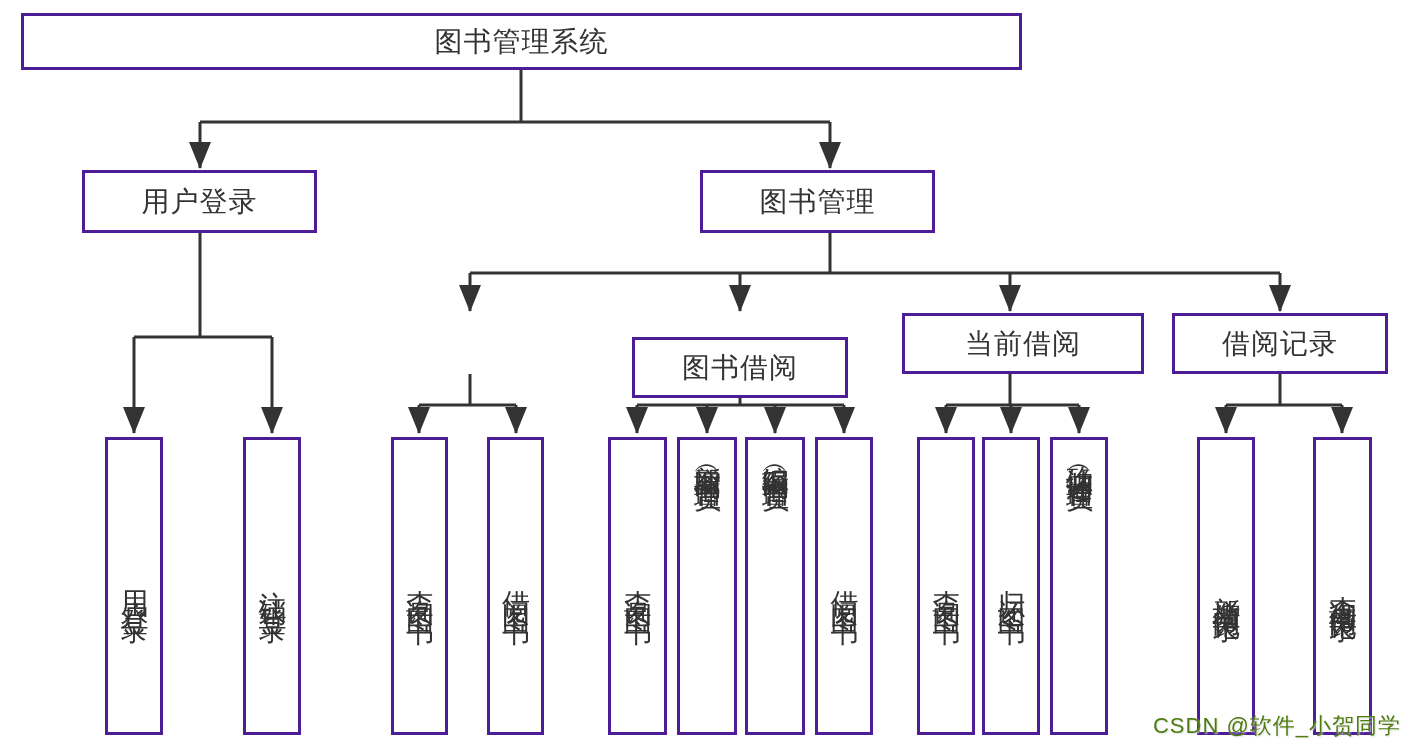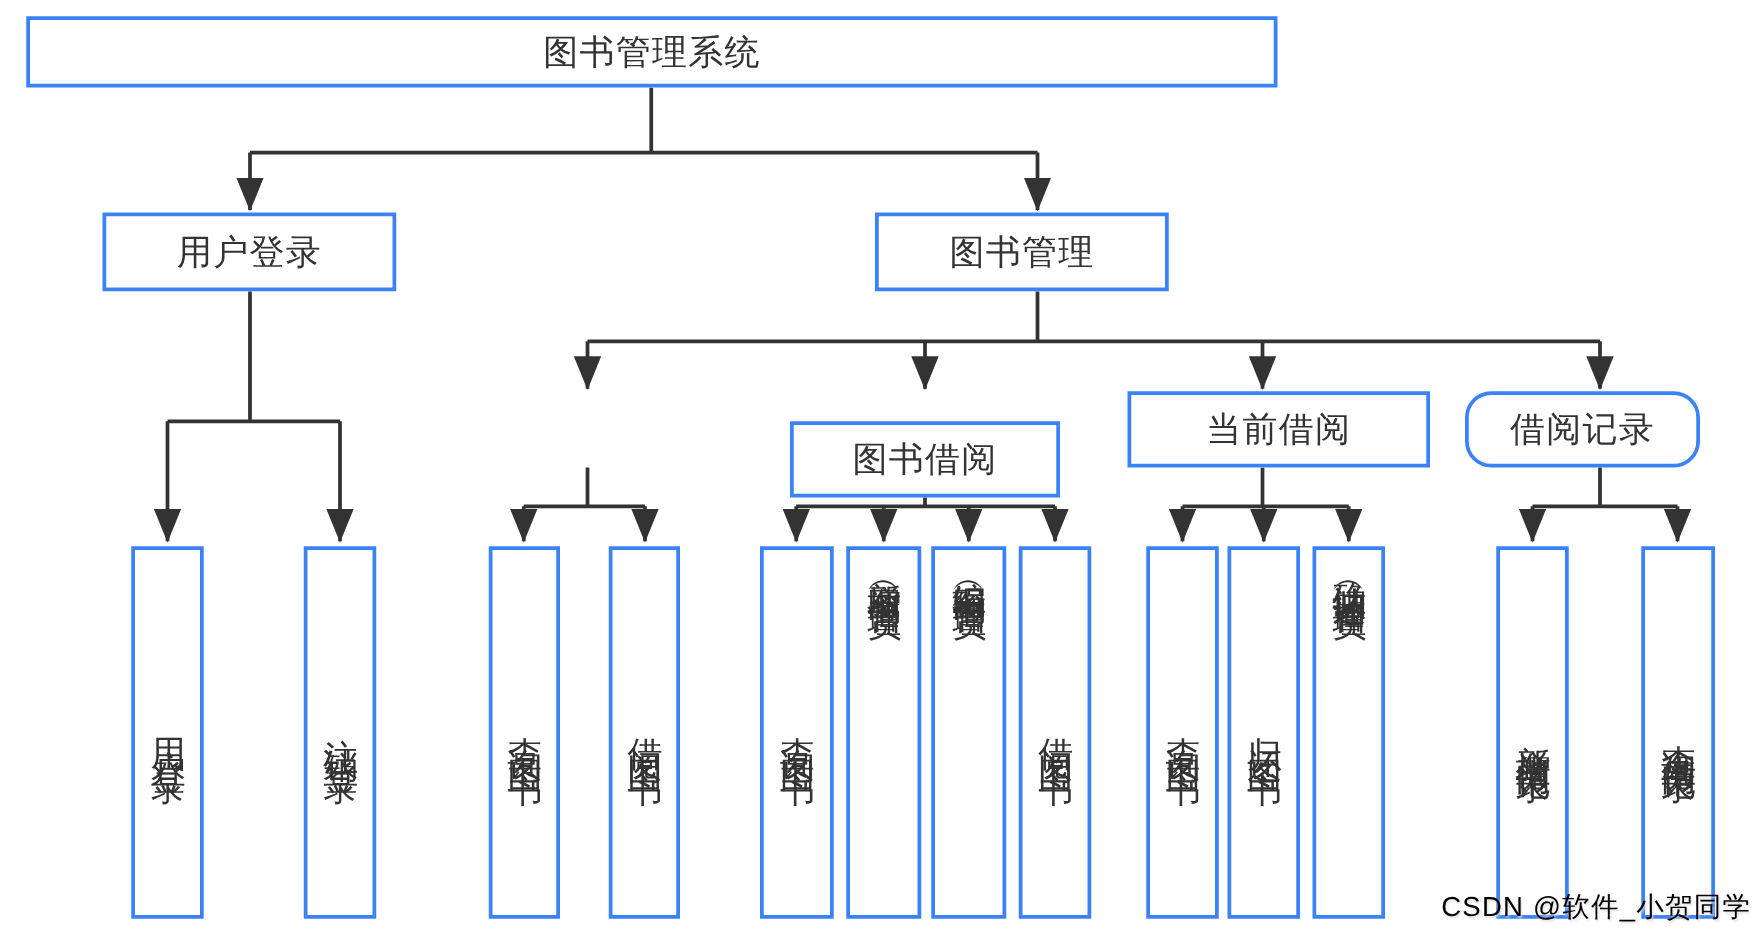"图书管理系统" .node { border: 3px solid #3b82f6 -> 3px solid #4c1d95 }
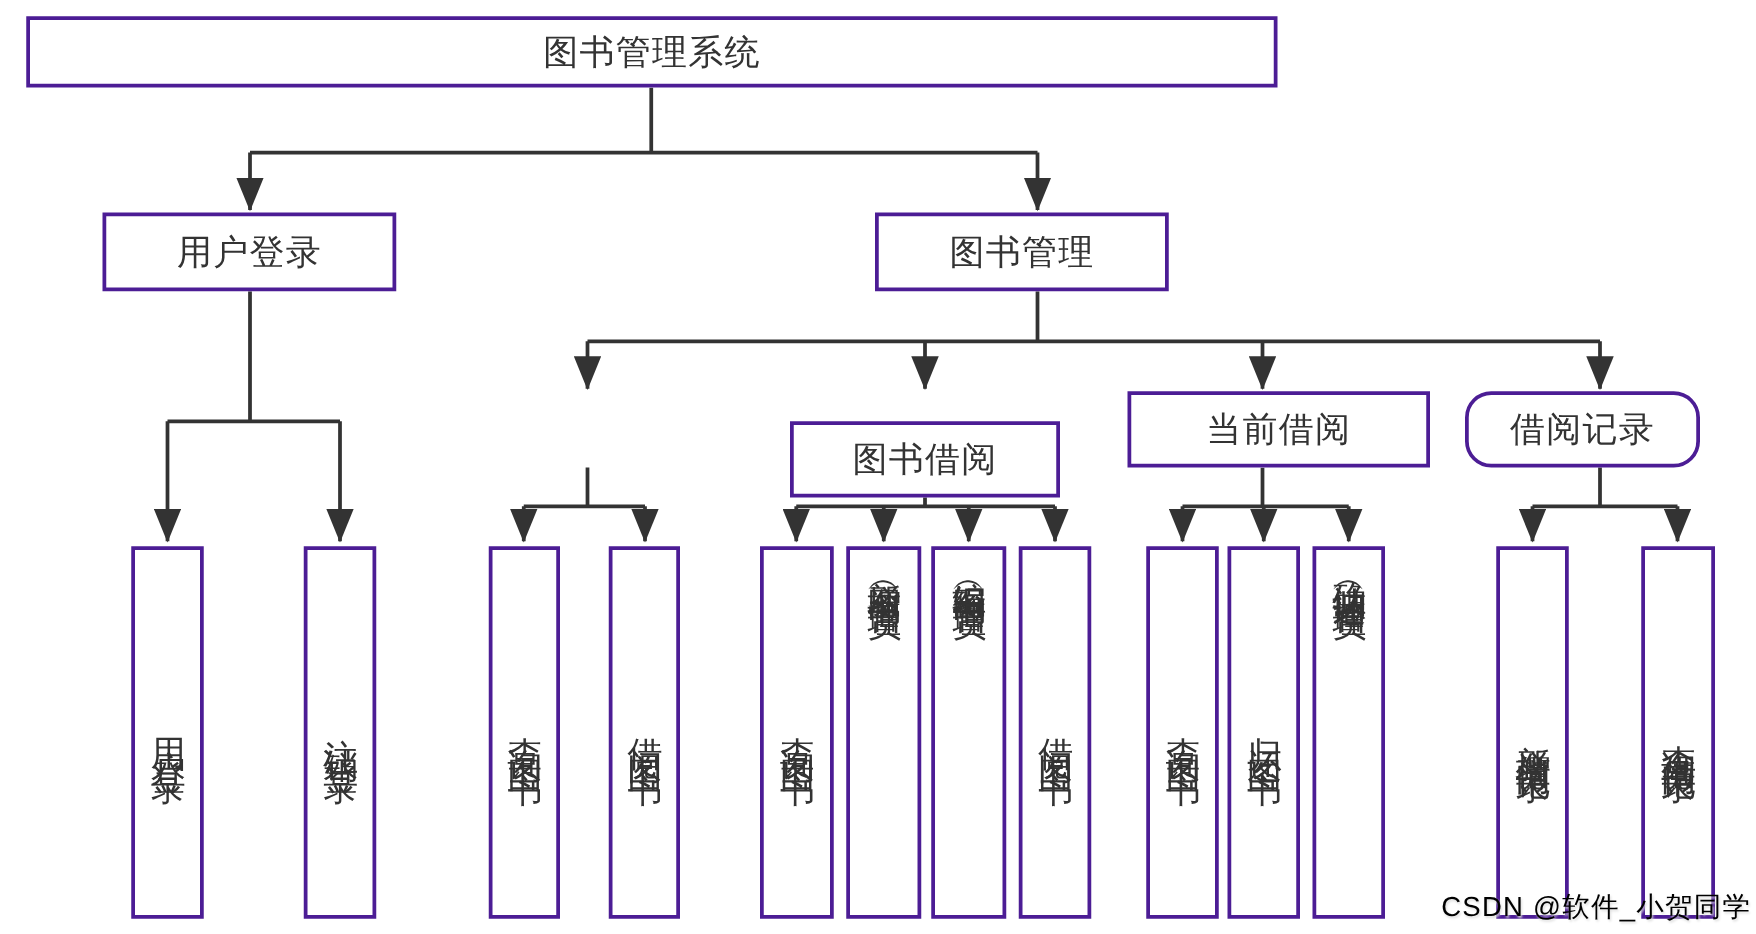"借阅记录" div.node { border-radius: 21px -> none; width: 188px -> 216px }
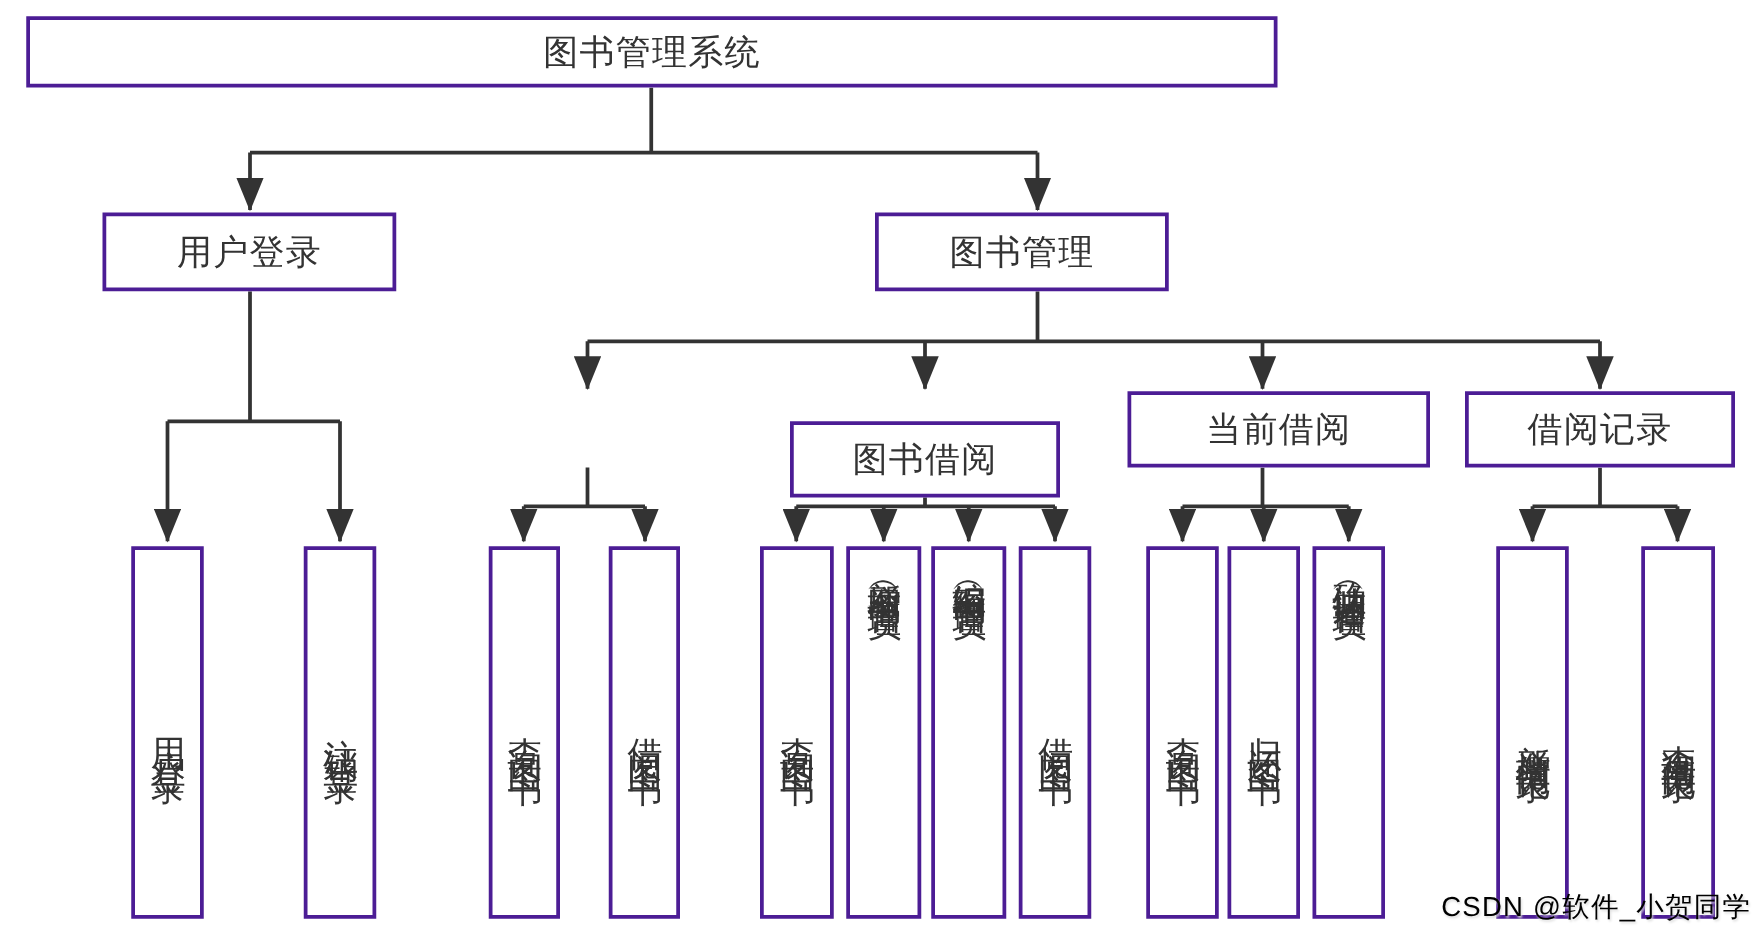"CSDN @软件_小贺同学" .watermark { color: #000000 -> #4d7c0f }
